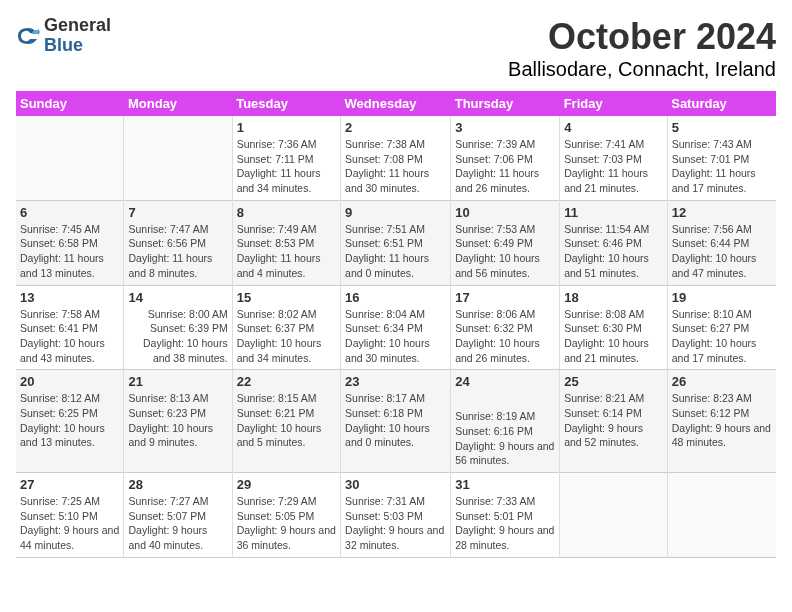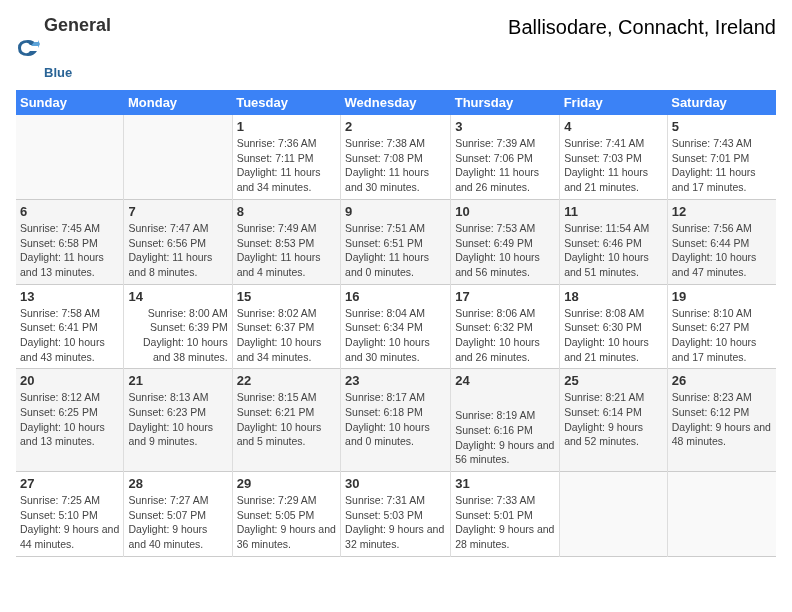"Blue" .logo-blue { font-size: 13px -> 18px; margin-top: 30px -> none }
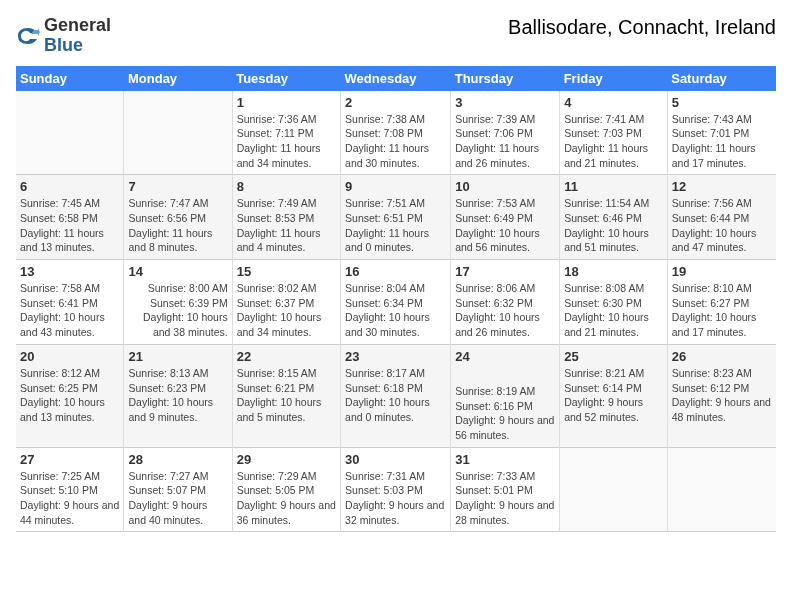"October 2024" div.month-title { html: none -> <div>October 2024</div> }
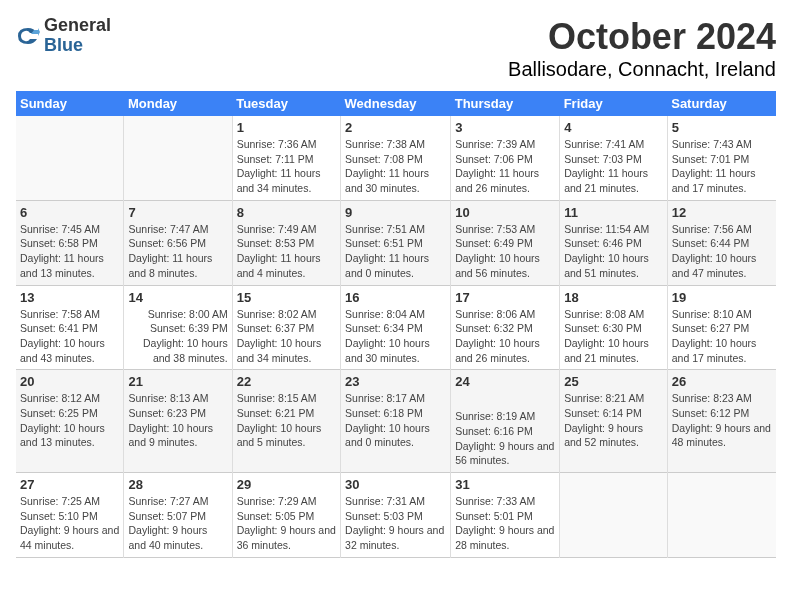"Sunday" thead tr th { background-color: #3b82f6 -> #d946ef }
